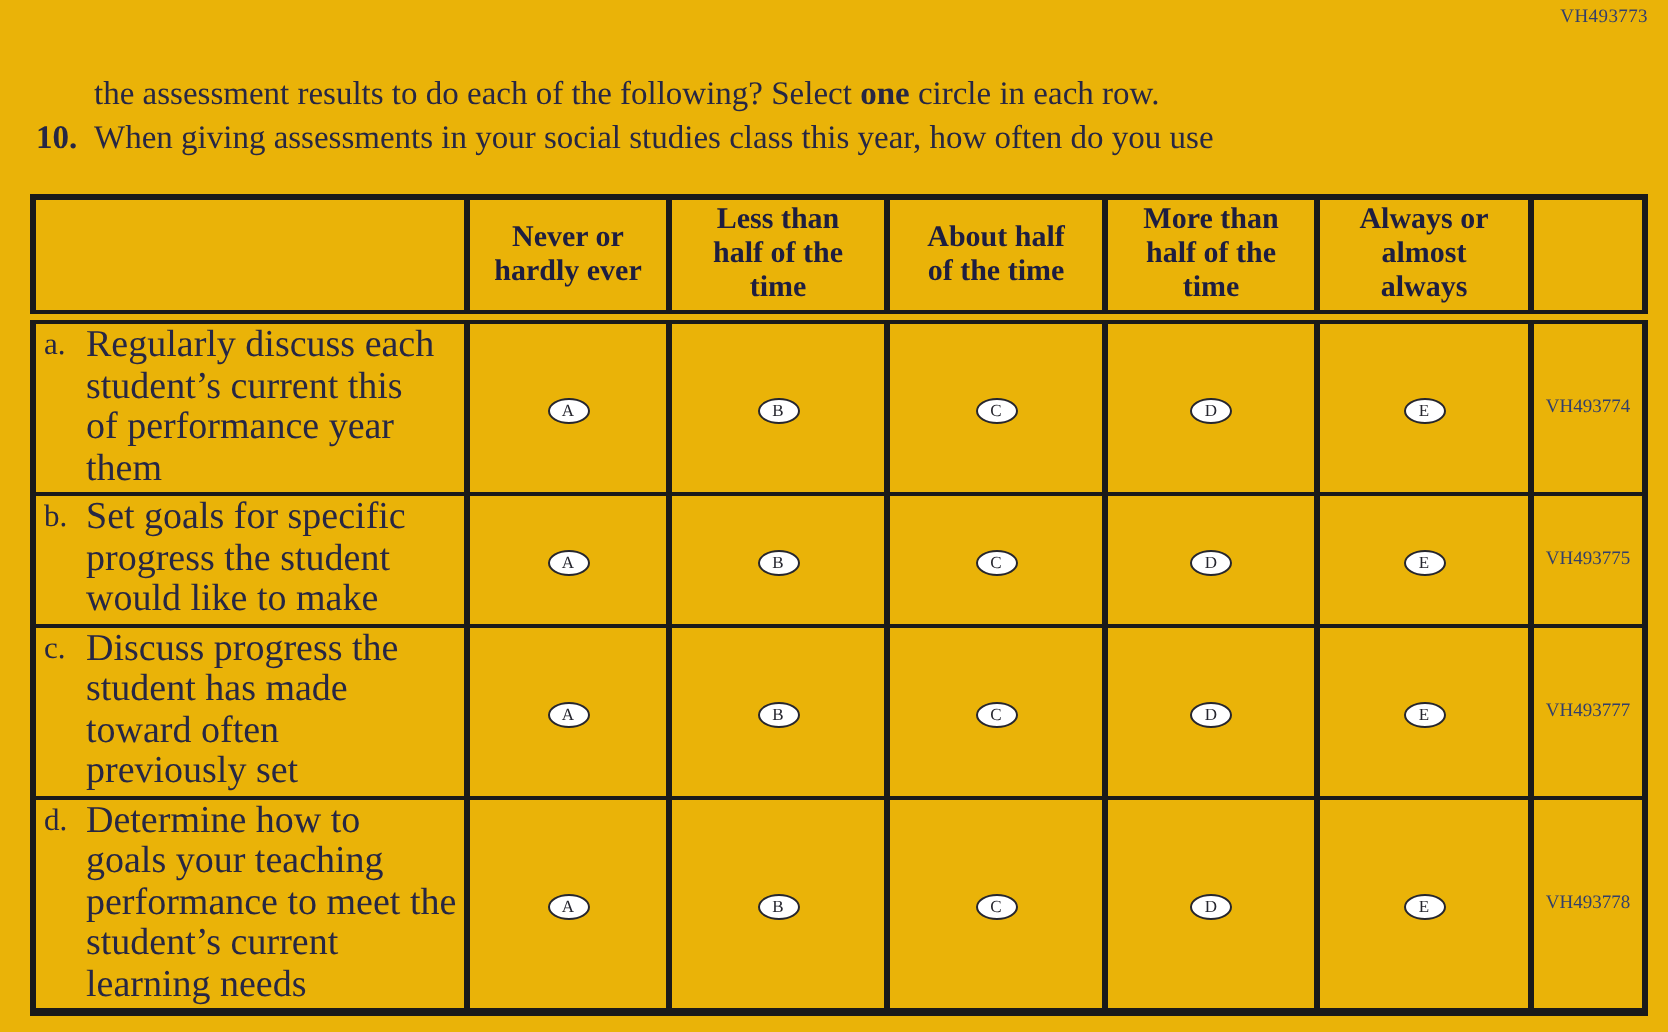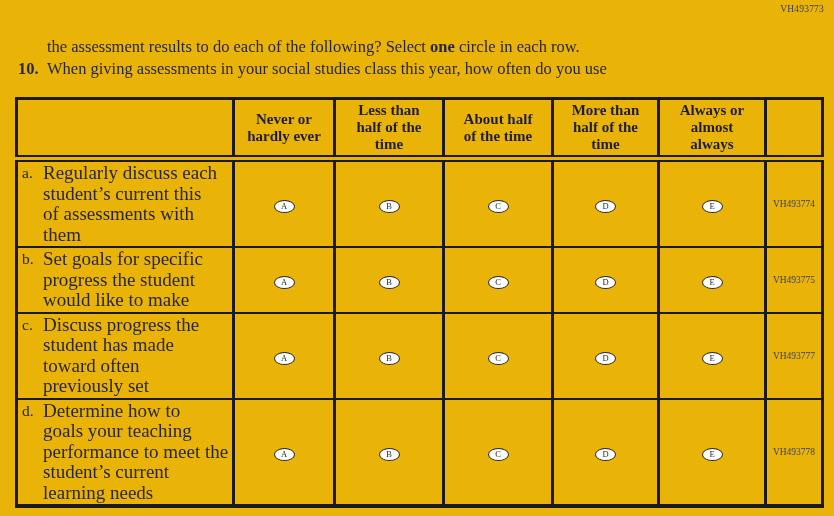"of assessments with" div { text: assessments with -> performance year }
